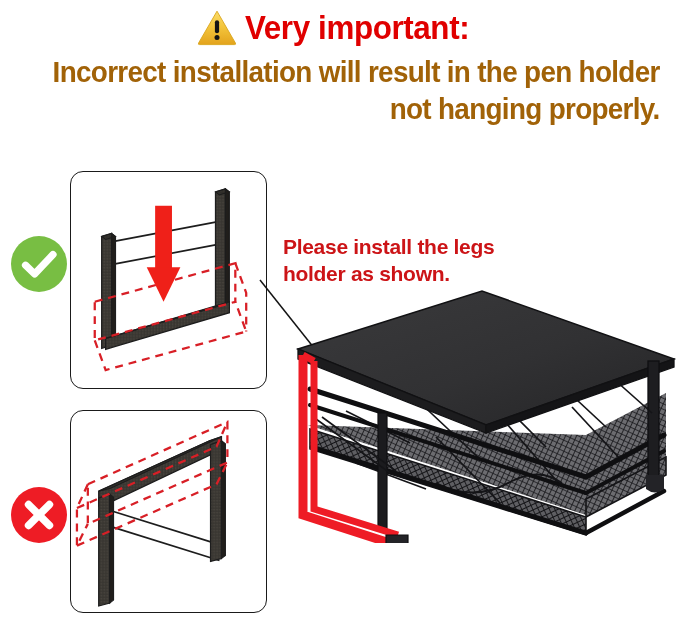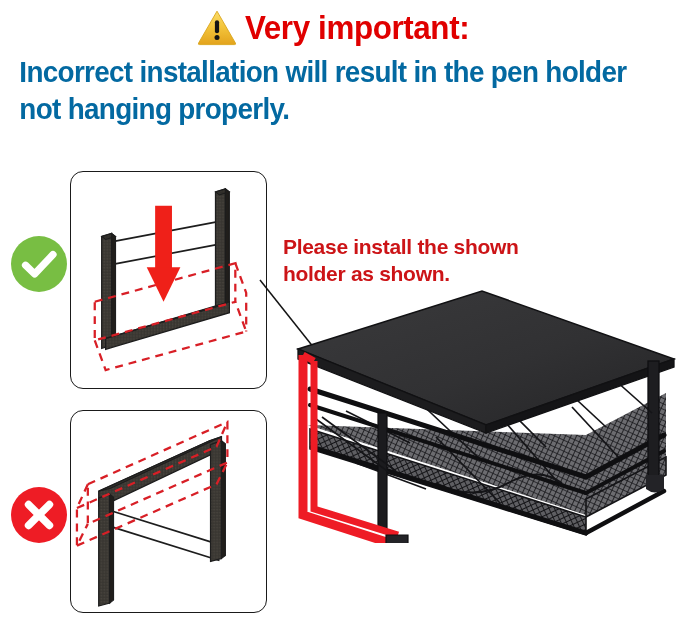"Incorrect installation will result in" #subtitle { color: #0369a1 -> #a16207; text-align: left -> right }
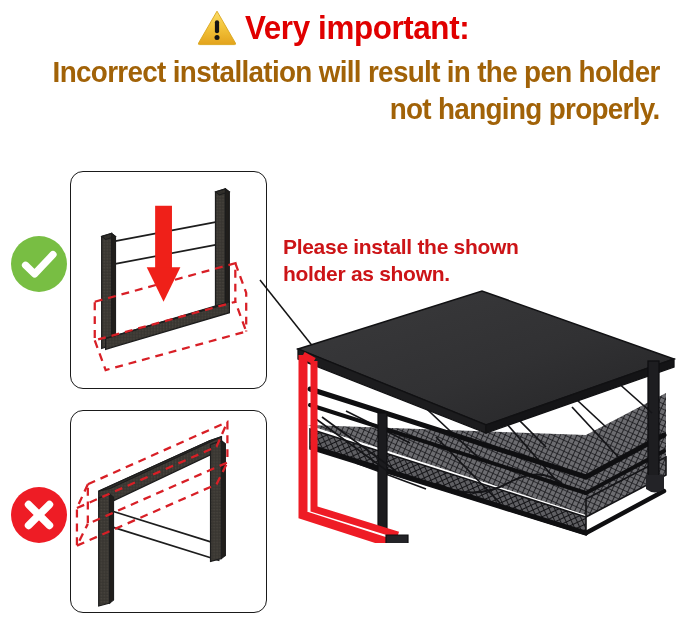"Please install the shown" span.line { text: shown -> legs }
